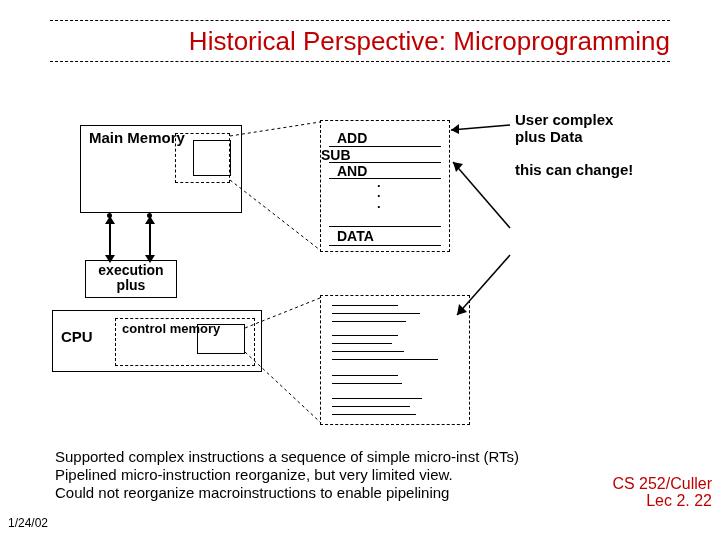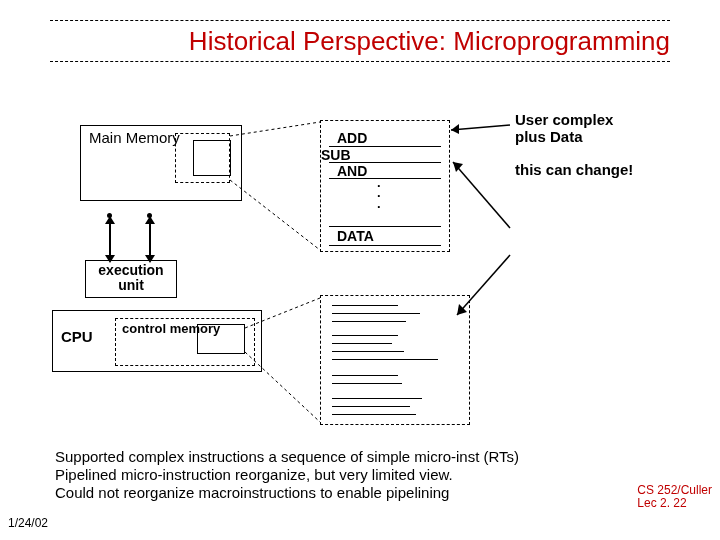"Main Memory" .main-mem { font-weight: normal -> bold; height: 76px -> 88px }
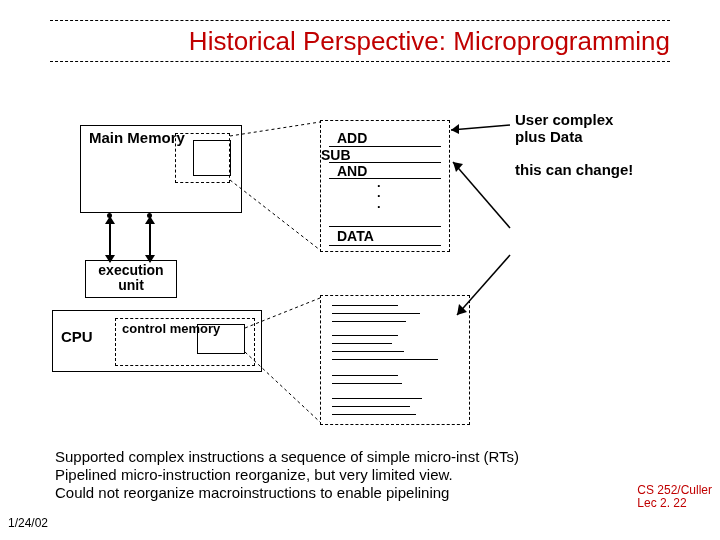"execution unit" span { text: unit -> plus }
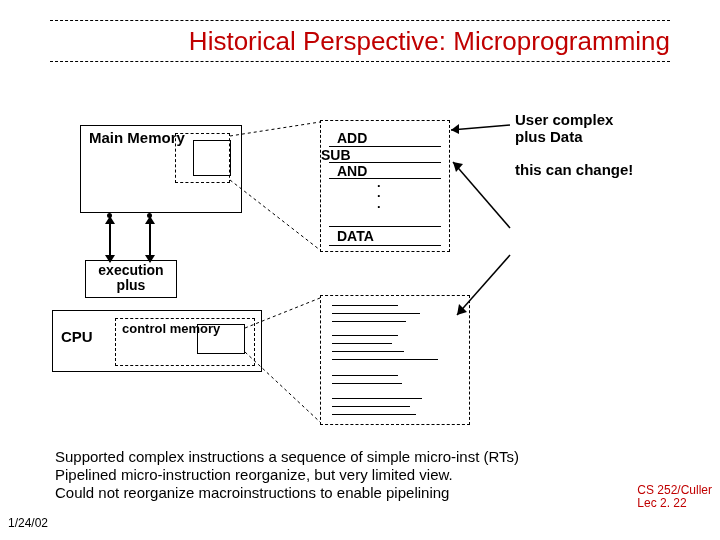"CS 252/Culler" .footer-lec { font-size: 12px -> 16px; text-align: left -> right }
